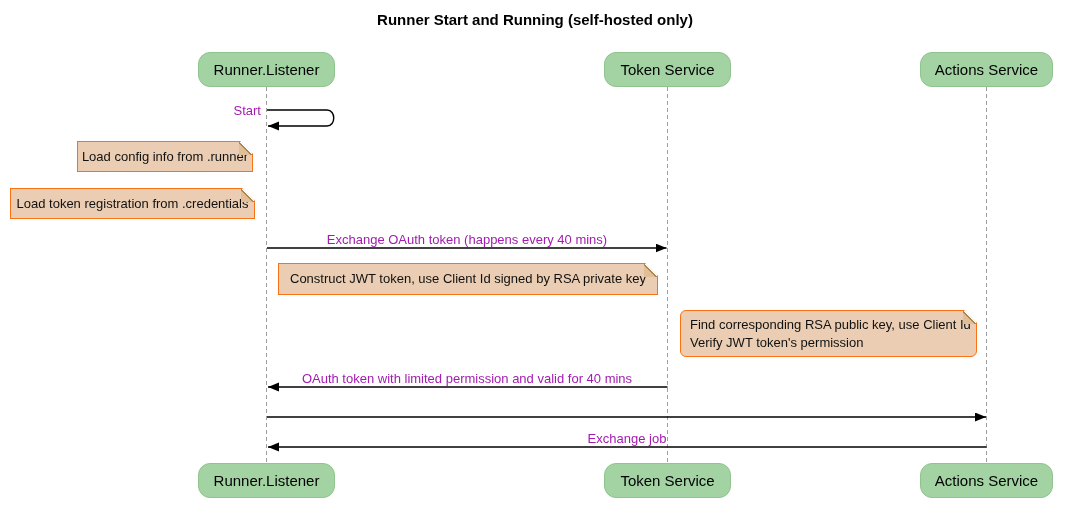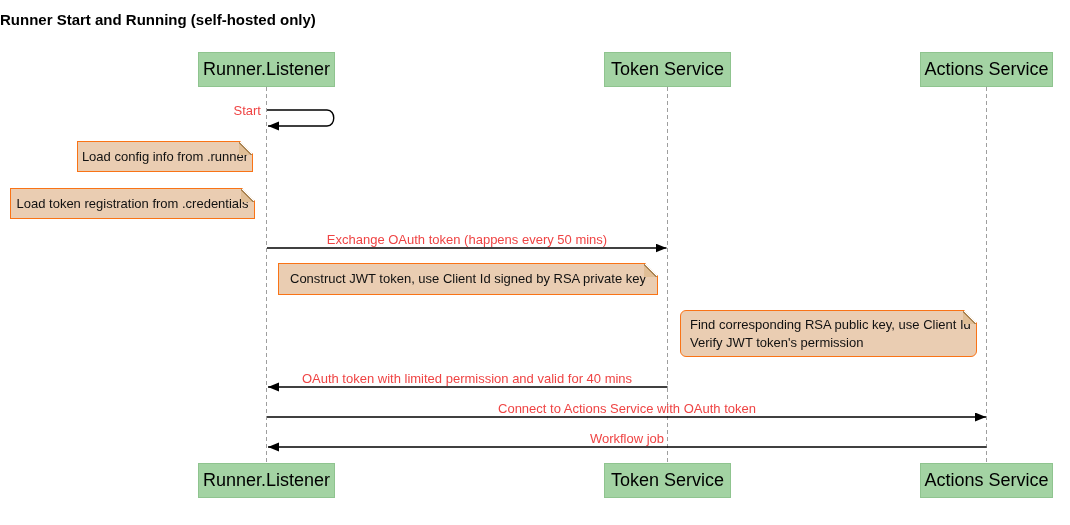"Runner Start and Running (self-hosted" .title { text-align: left -> center }
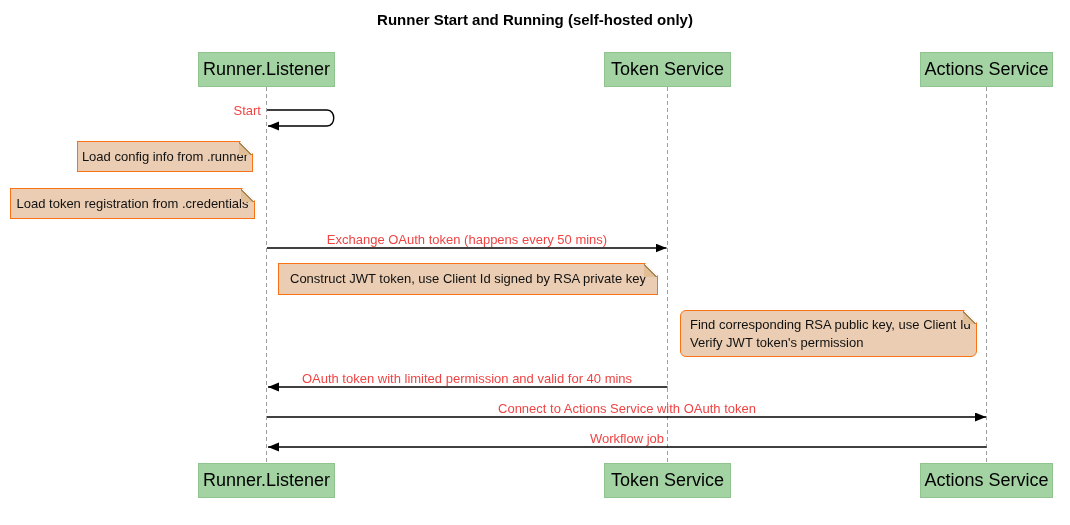"Runner.Listener" .participant { border-radius: 0 -> 12px; font-size: 18px -> 15px }
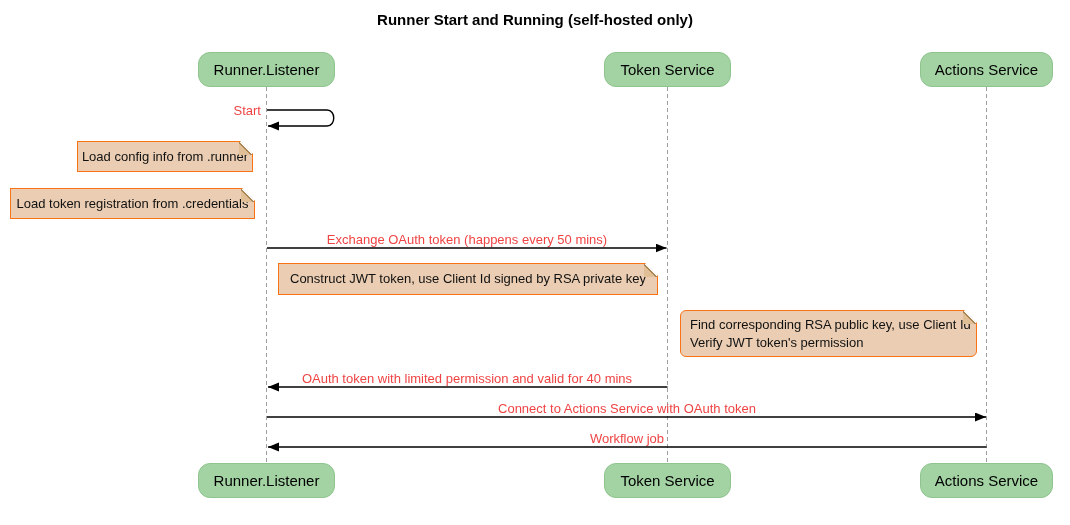"Start" .msg-label { color: #ef4444 -> #a21caf }
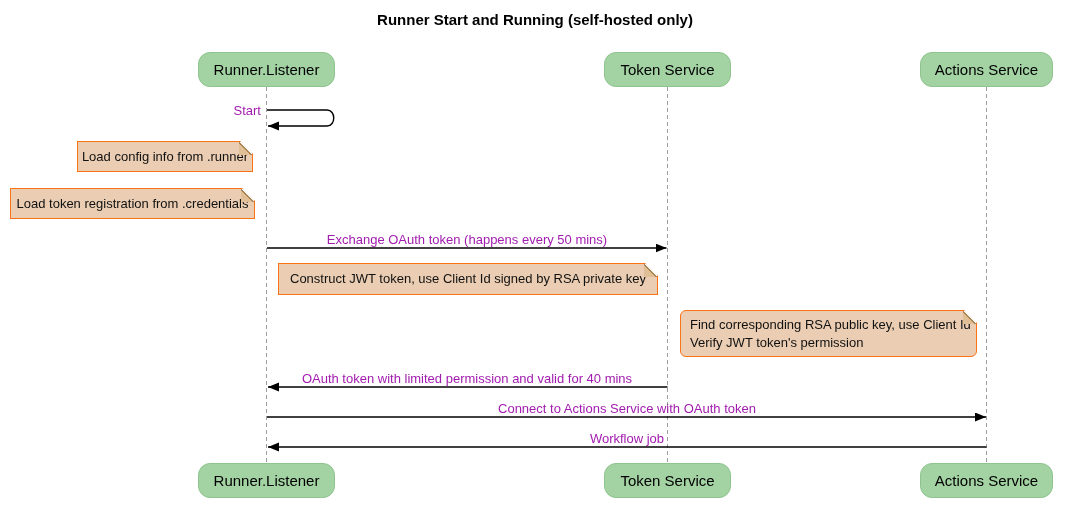"Exchange OAuth token (happens every" div.msg-label { text: 50 -> 40 }
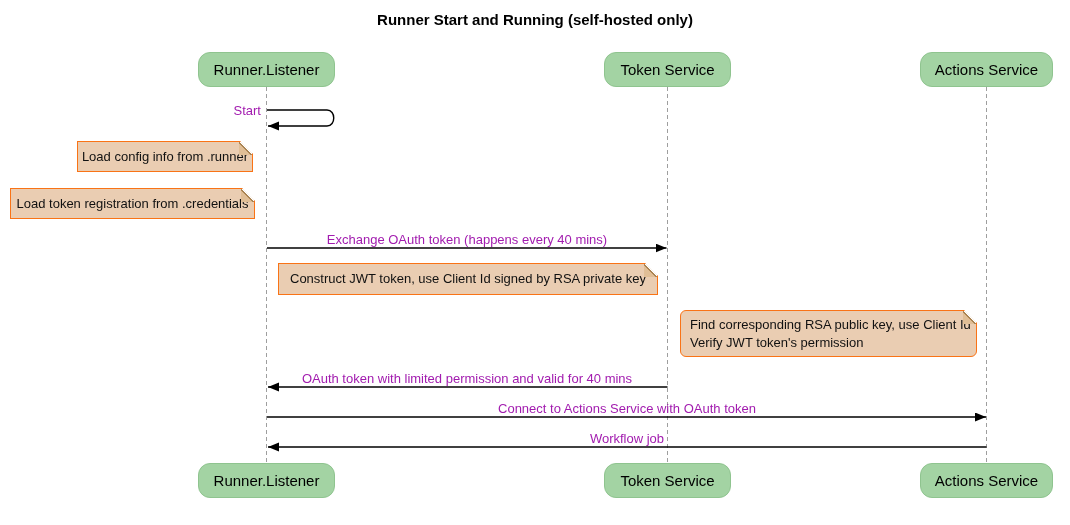"Connect to Actions Service with" div.msg-label { html: <div>Connect to Actions Service with OAuth token</div> -> none }
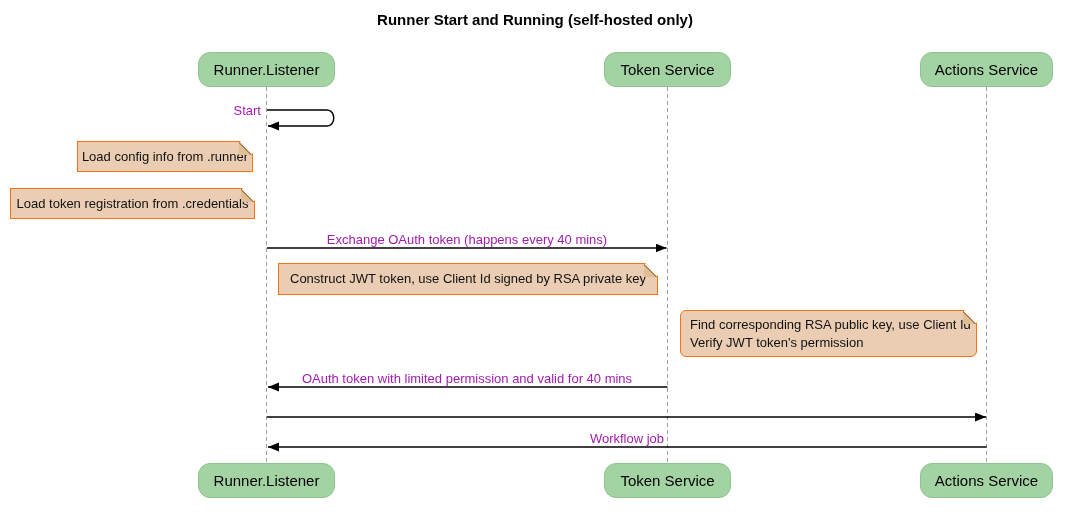"Workflow job" div.msg-label { text: Workflow -> Exchange }
